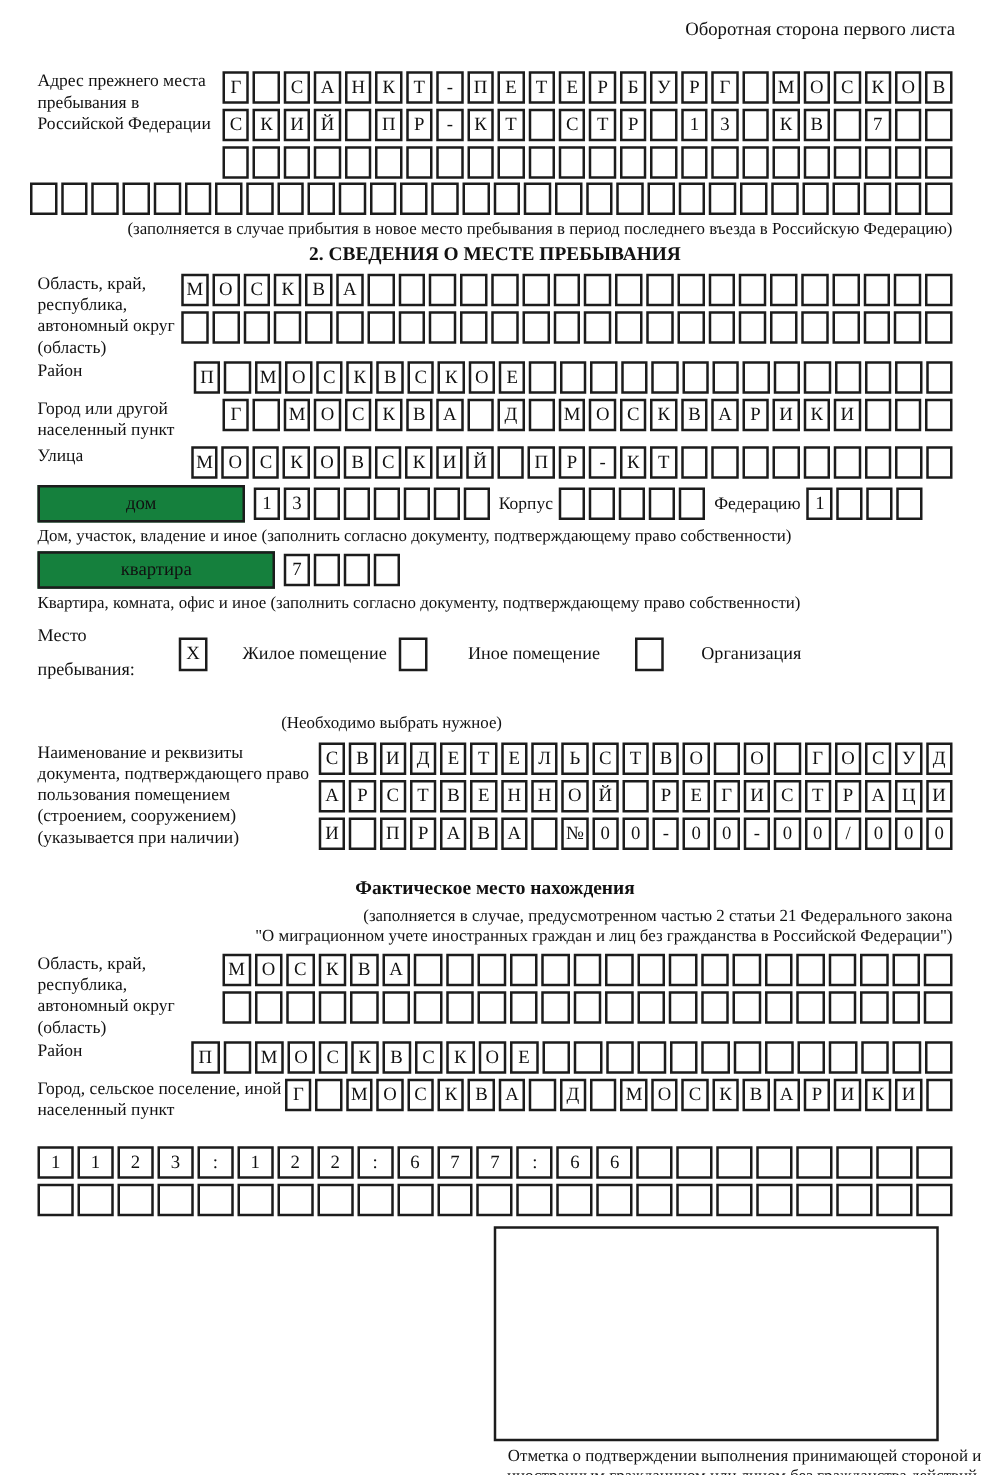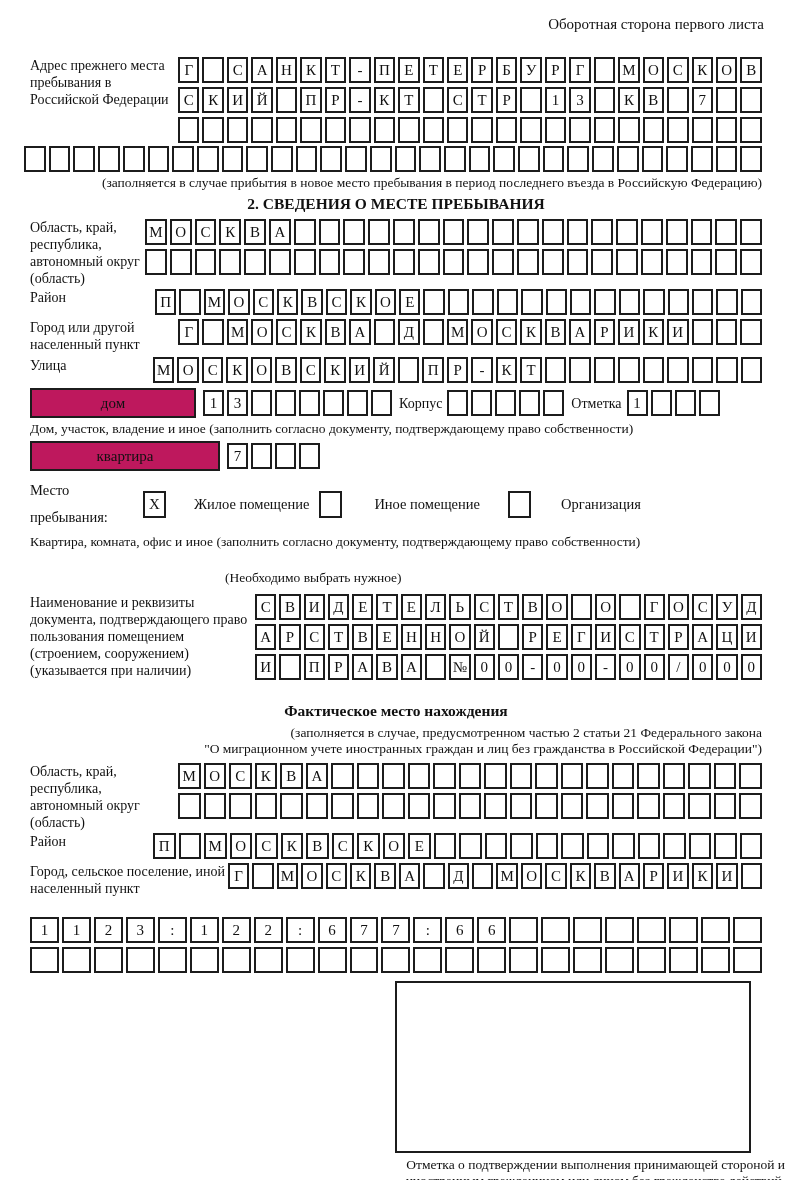"дом" .bigbox { background: #be185d -> #15803d }
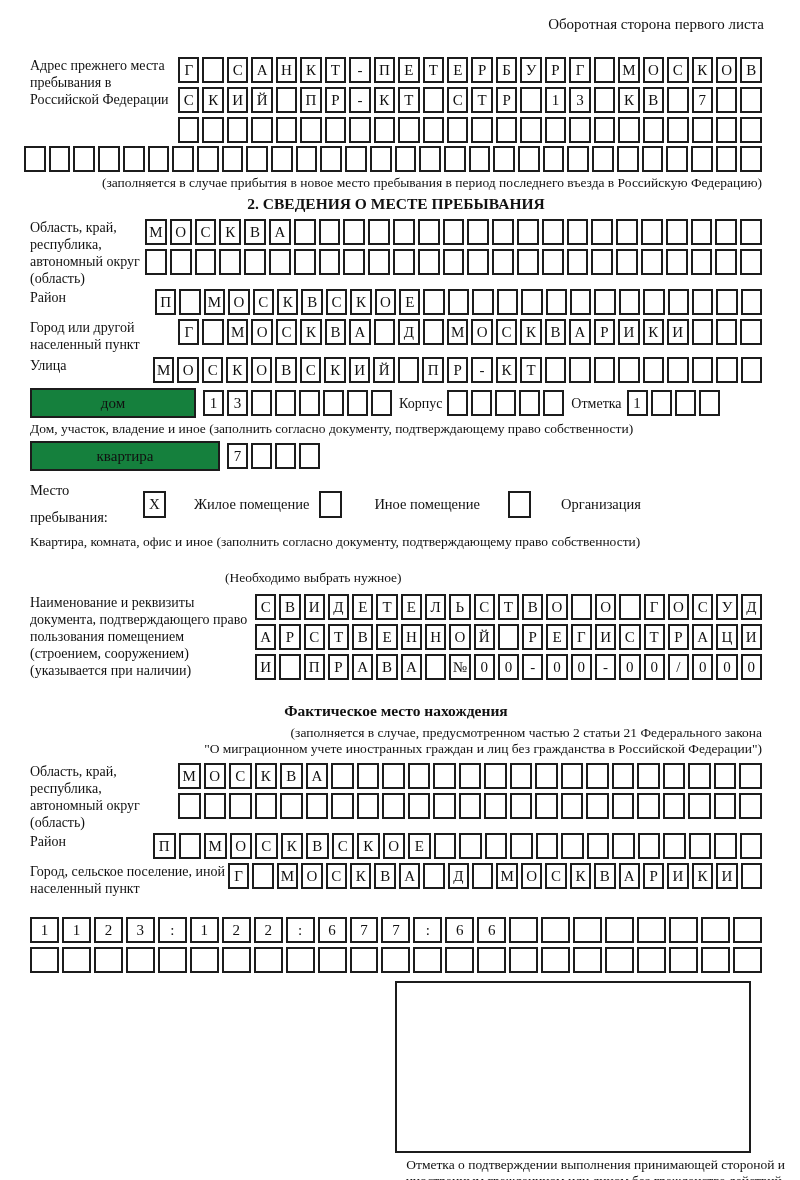"Отметка" div.optlabel { text: Отметка -> Федерацию }
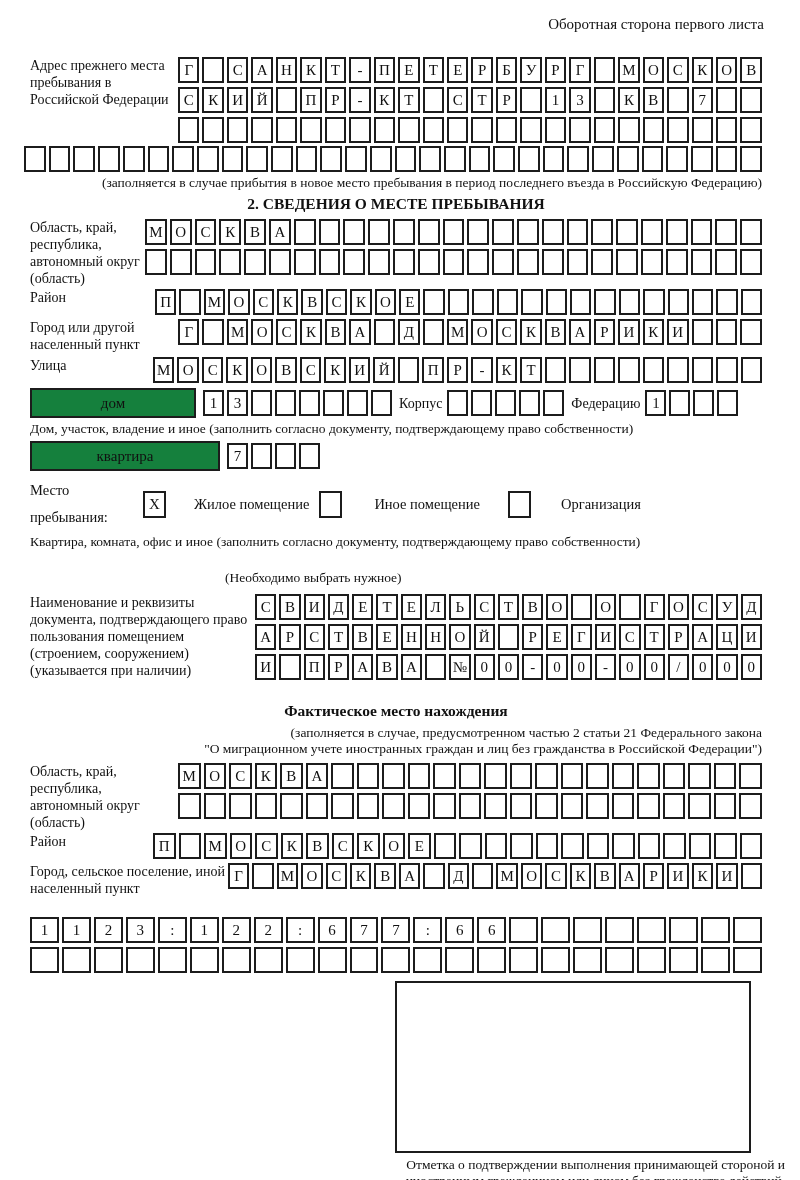"Место пребывания:" div.content { order: before "Квартира, комната, офис и иное" -> after "Квартира, комната, офис и иное" }
